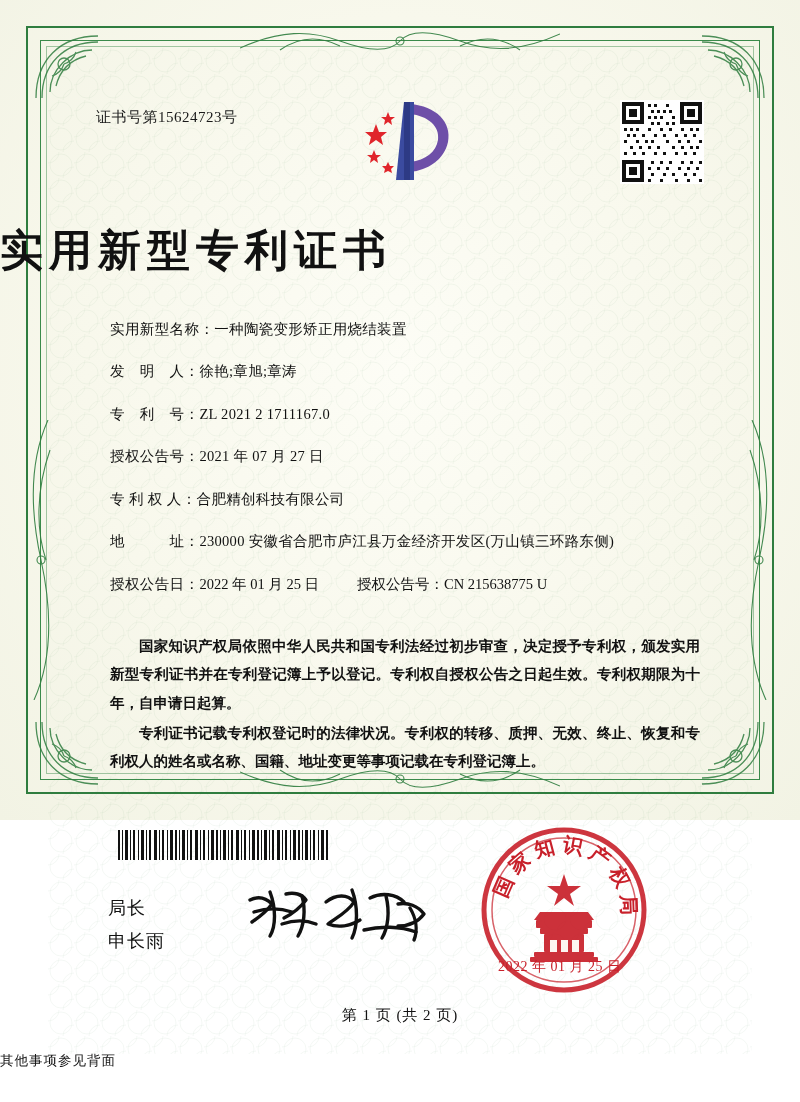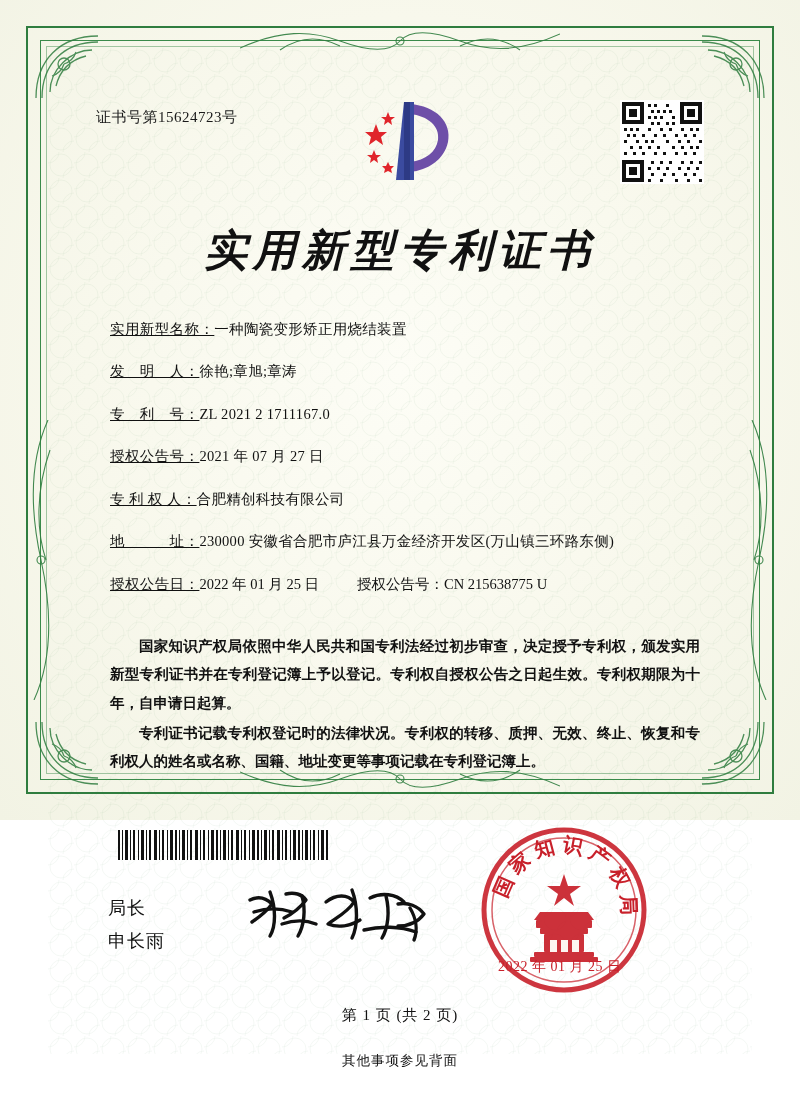"实用新型专利证书" .title { font-style: italic -> none; text-align: center -> left }
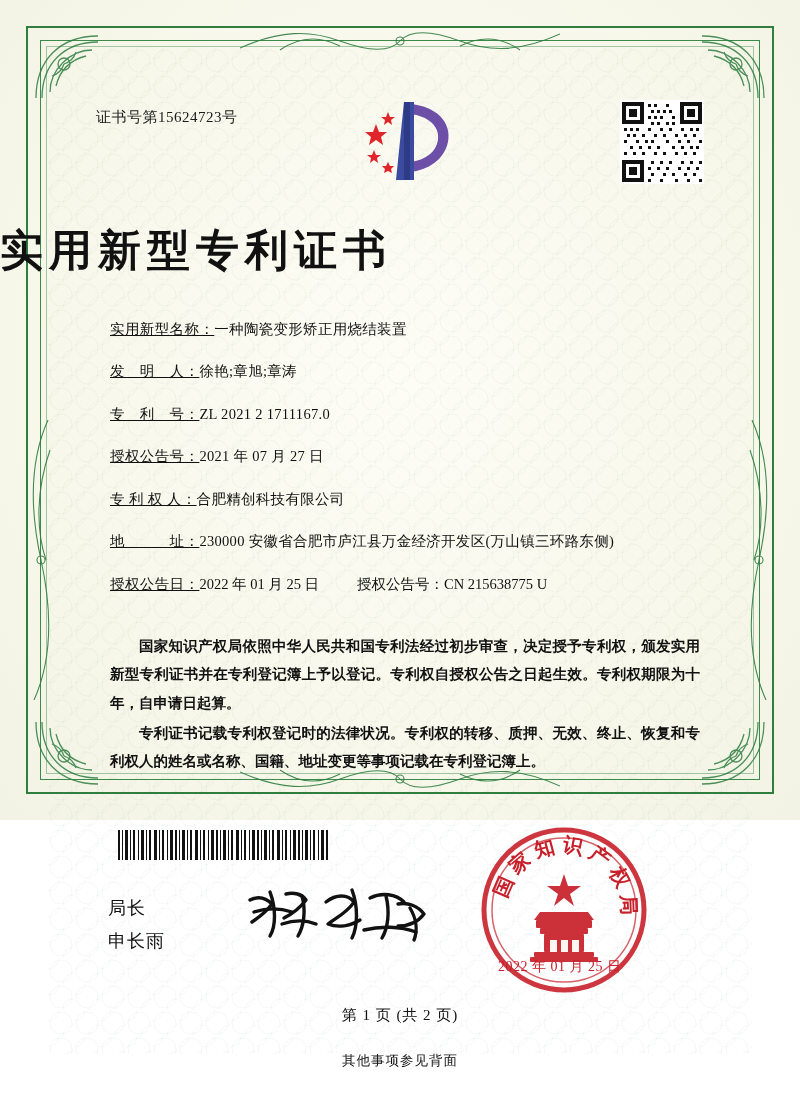"实用新型名称：" .field-label { text-decoration: underline -> none }
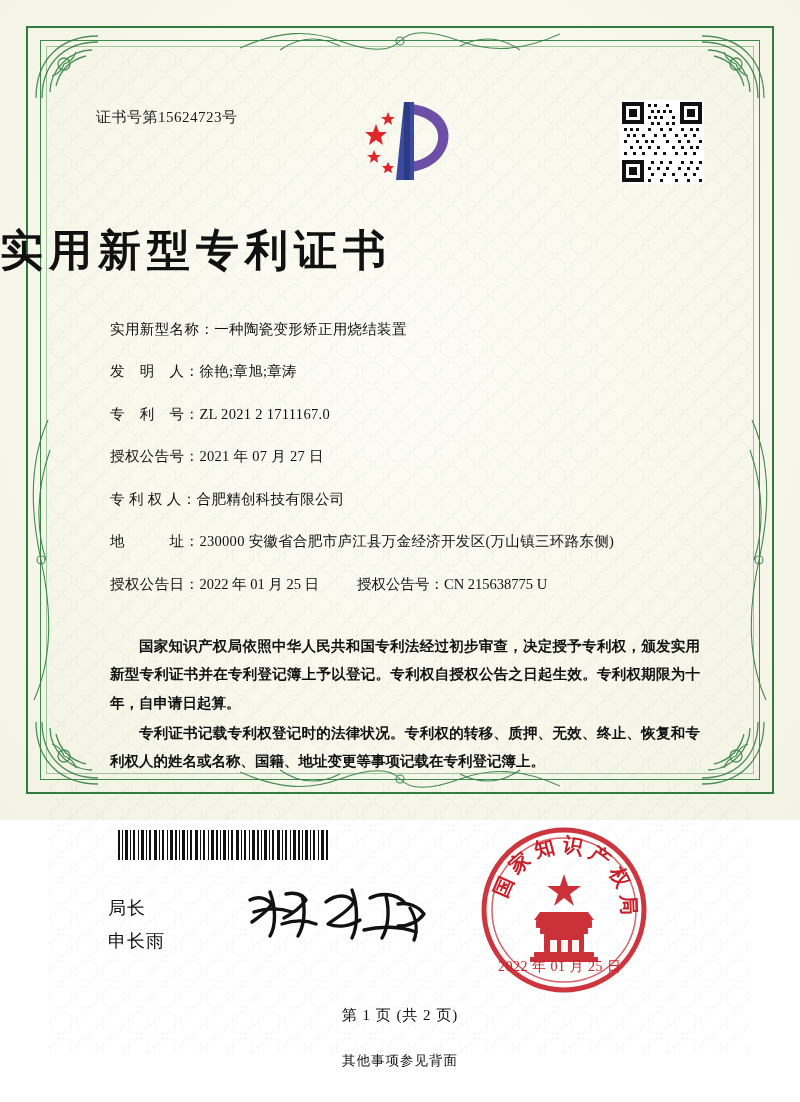"其他事项参见背面" .footer-note { text-align: center -> left }
